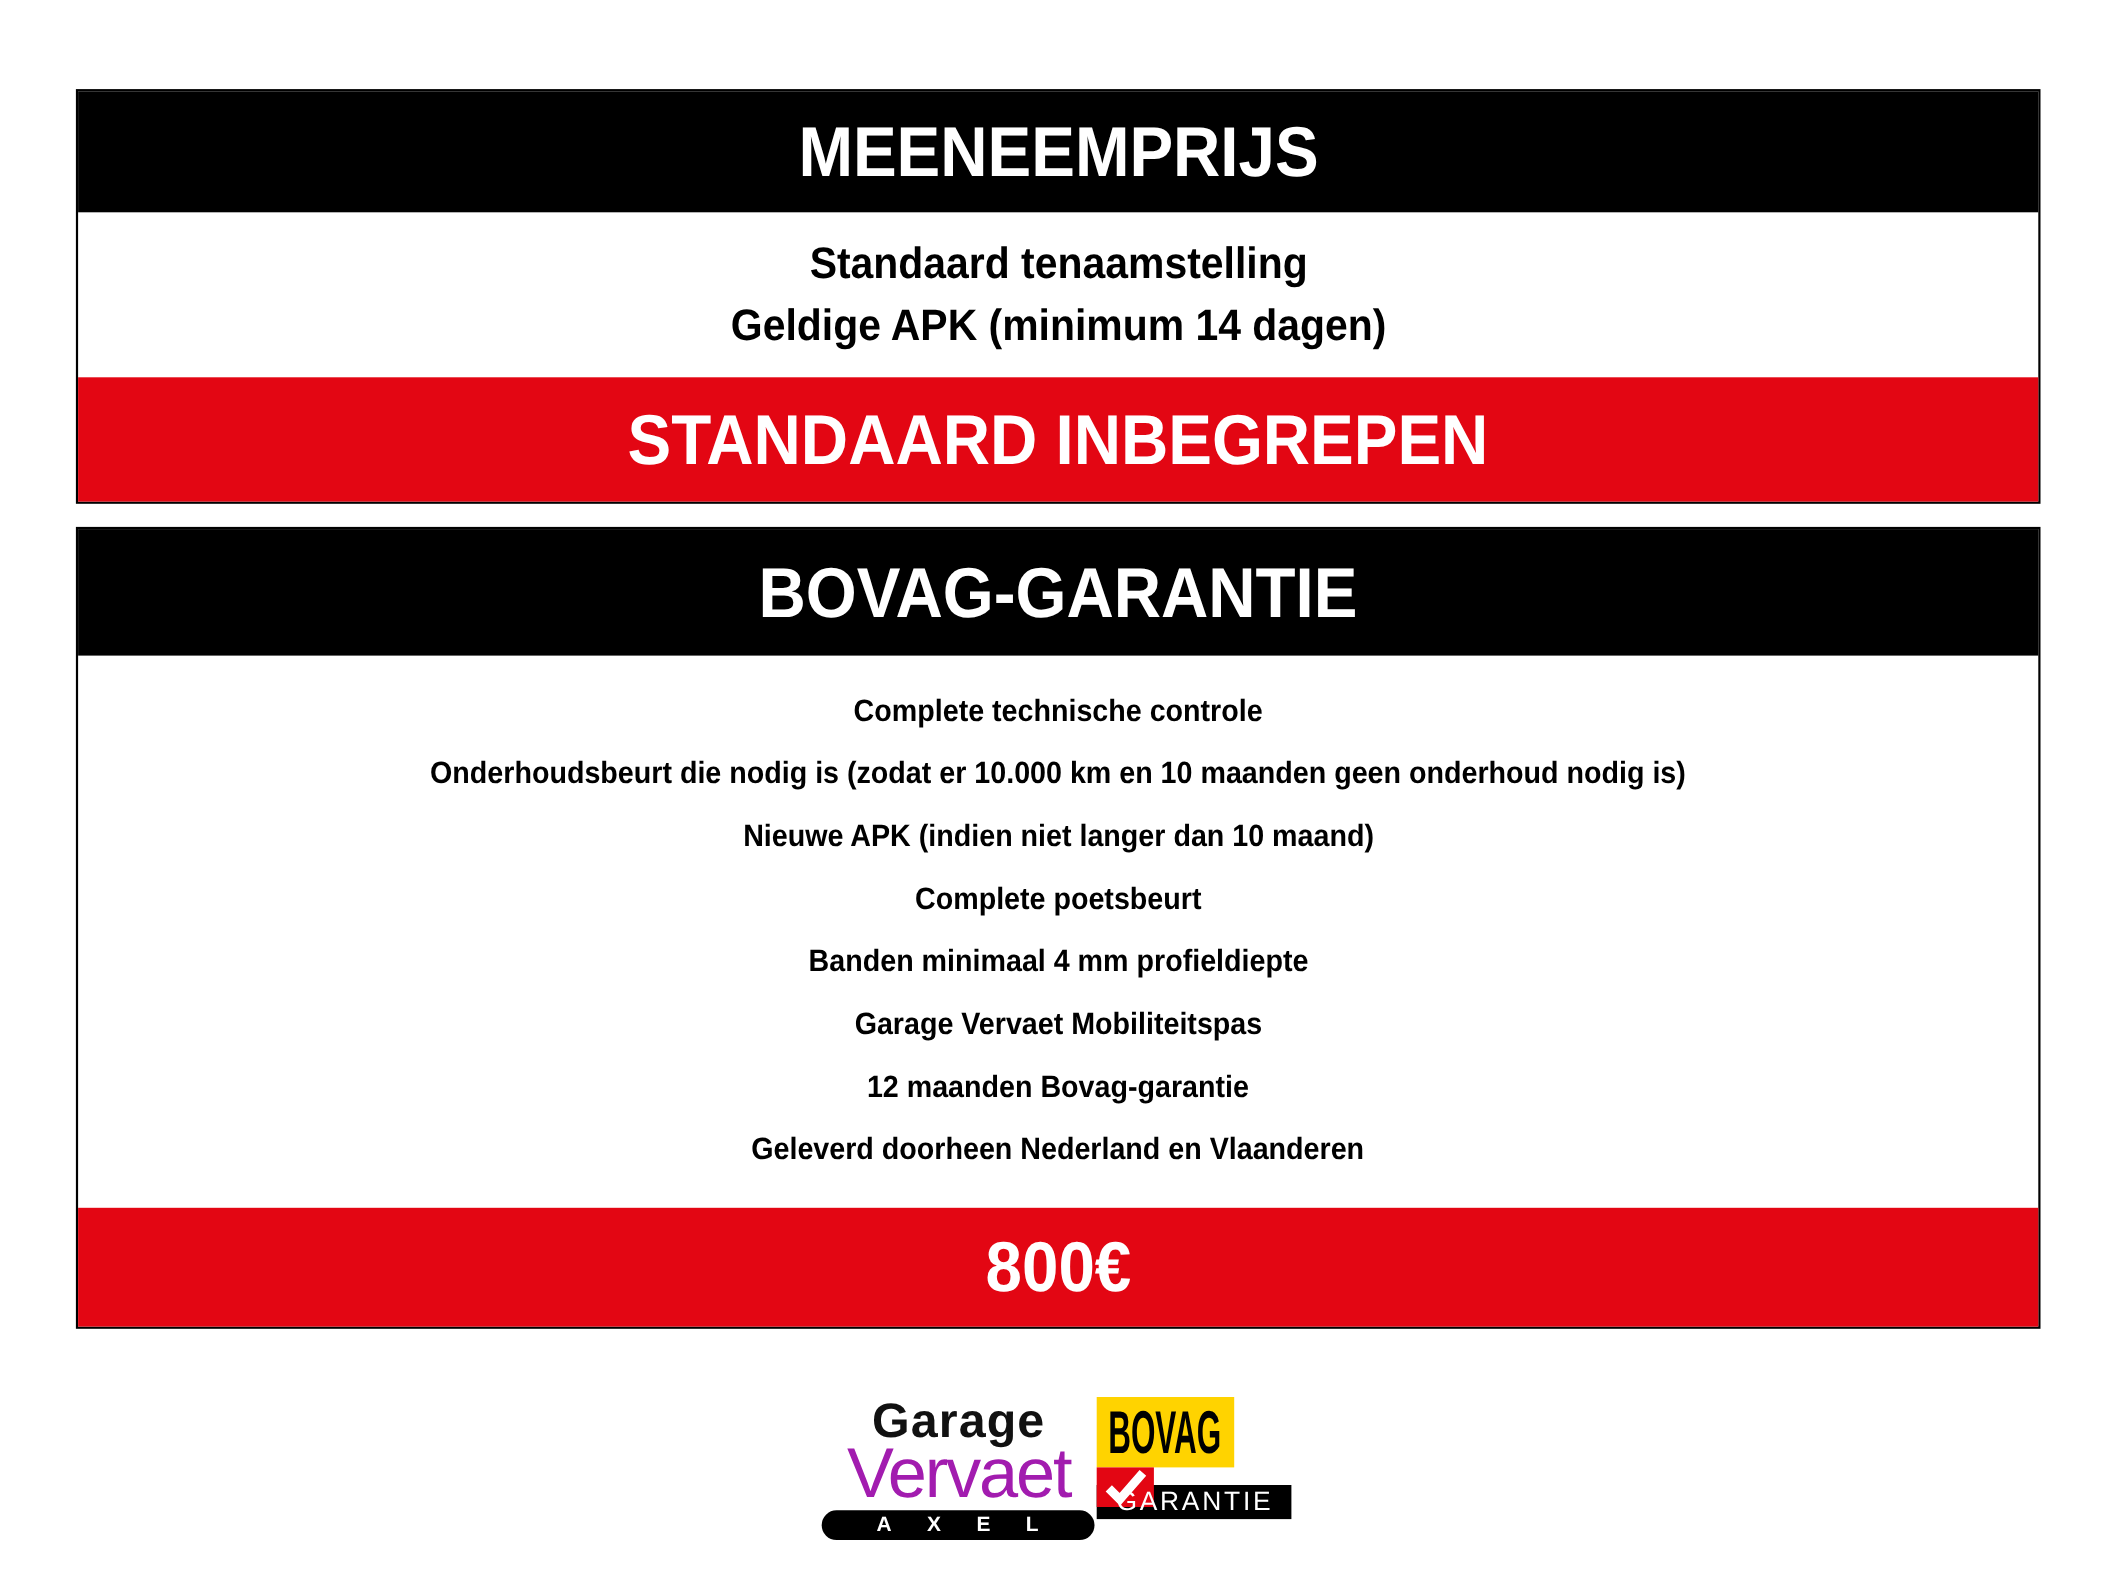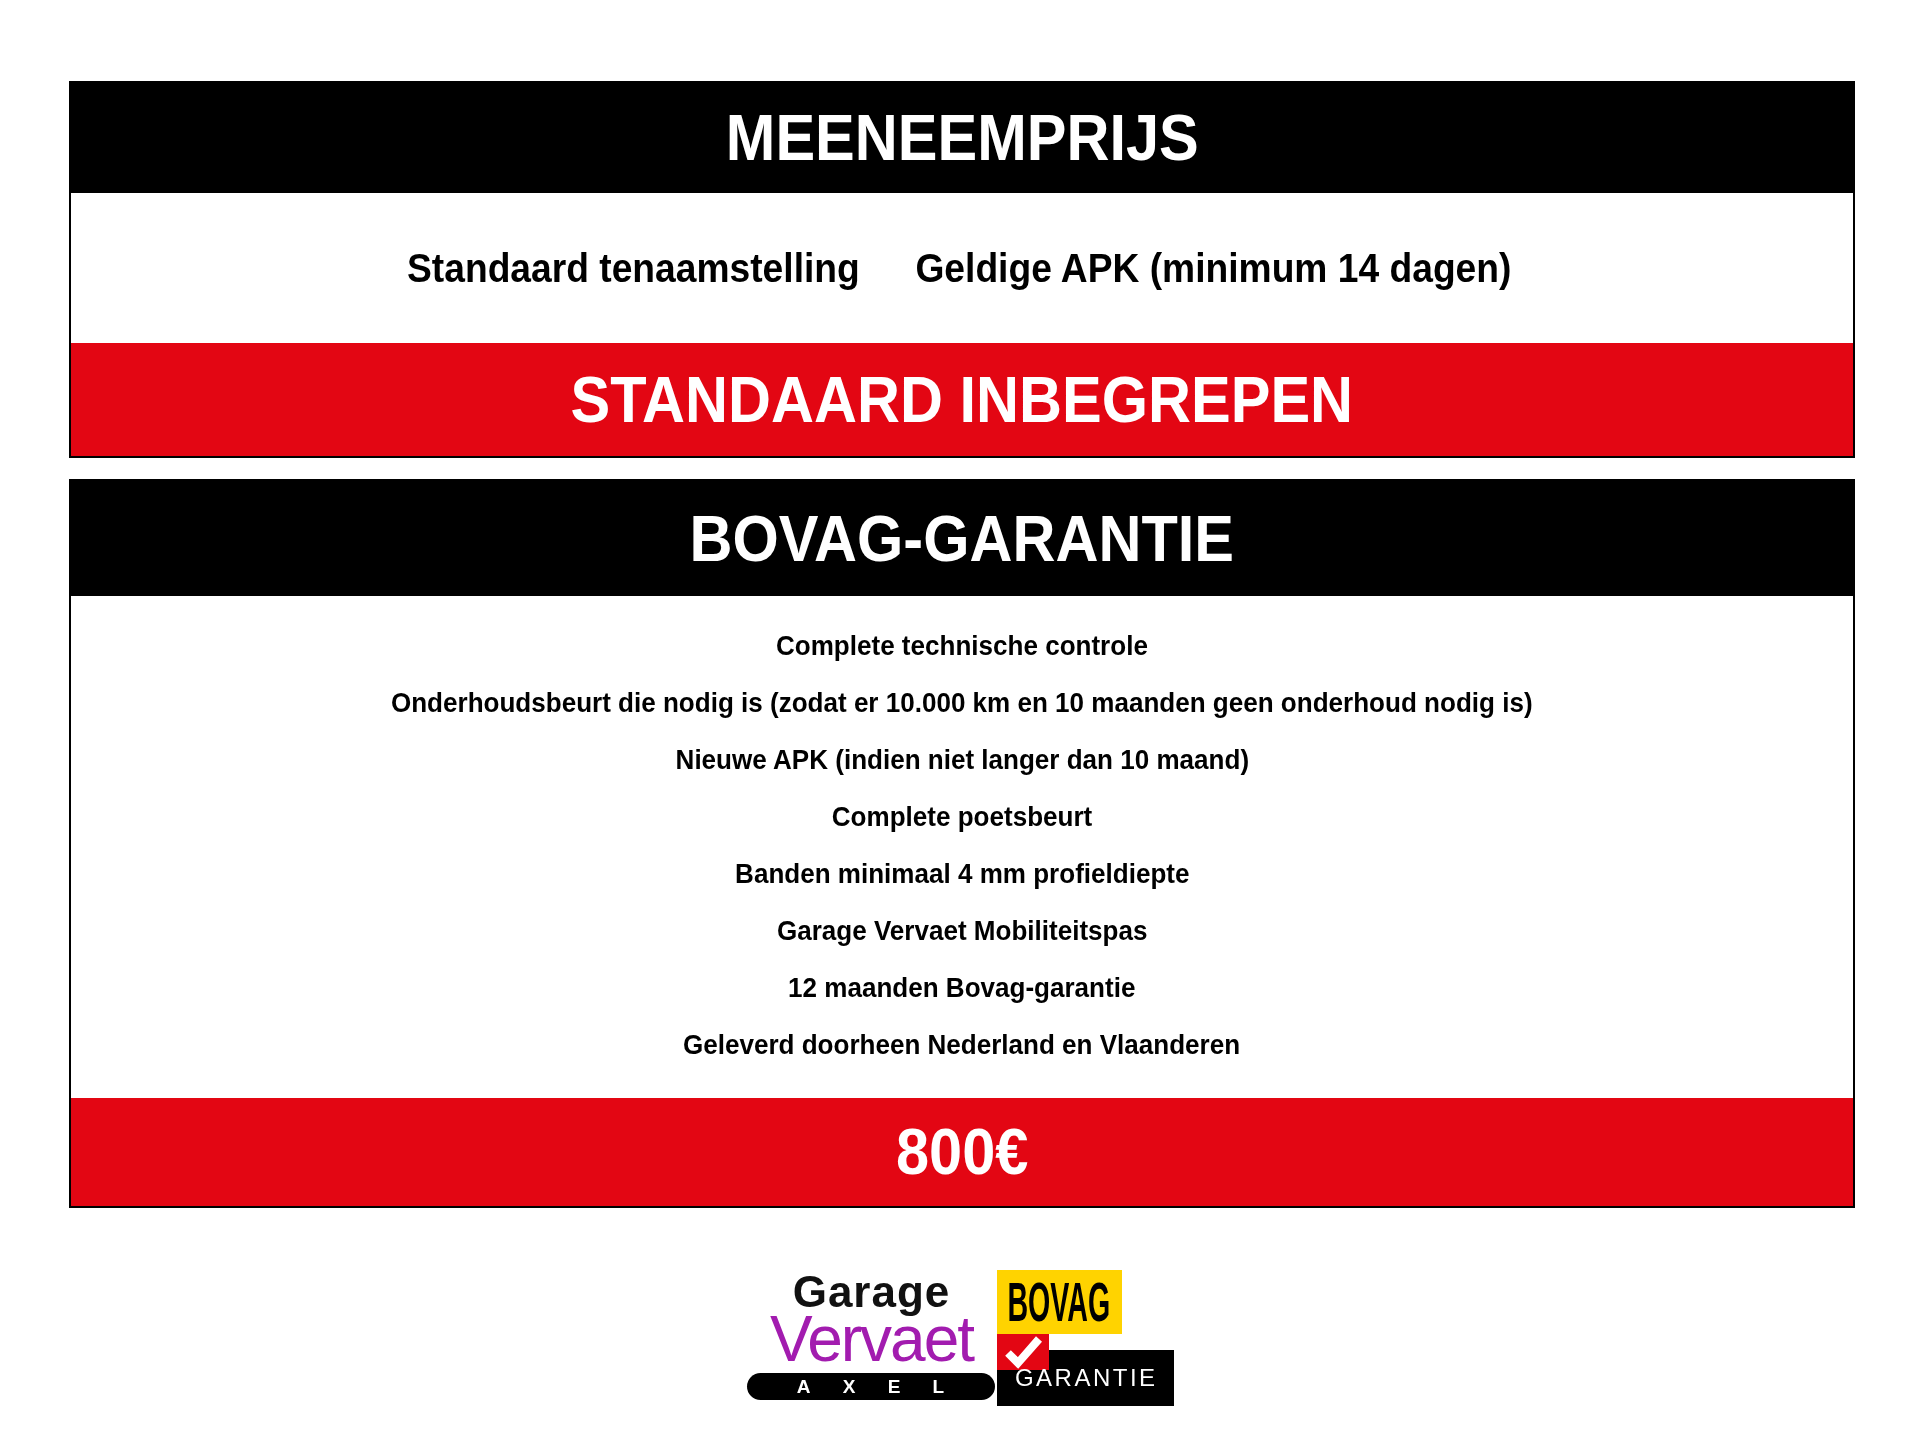"Standaard tenaamstelling" .body-1 { flex-direction: none -> column }
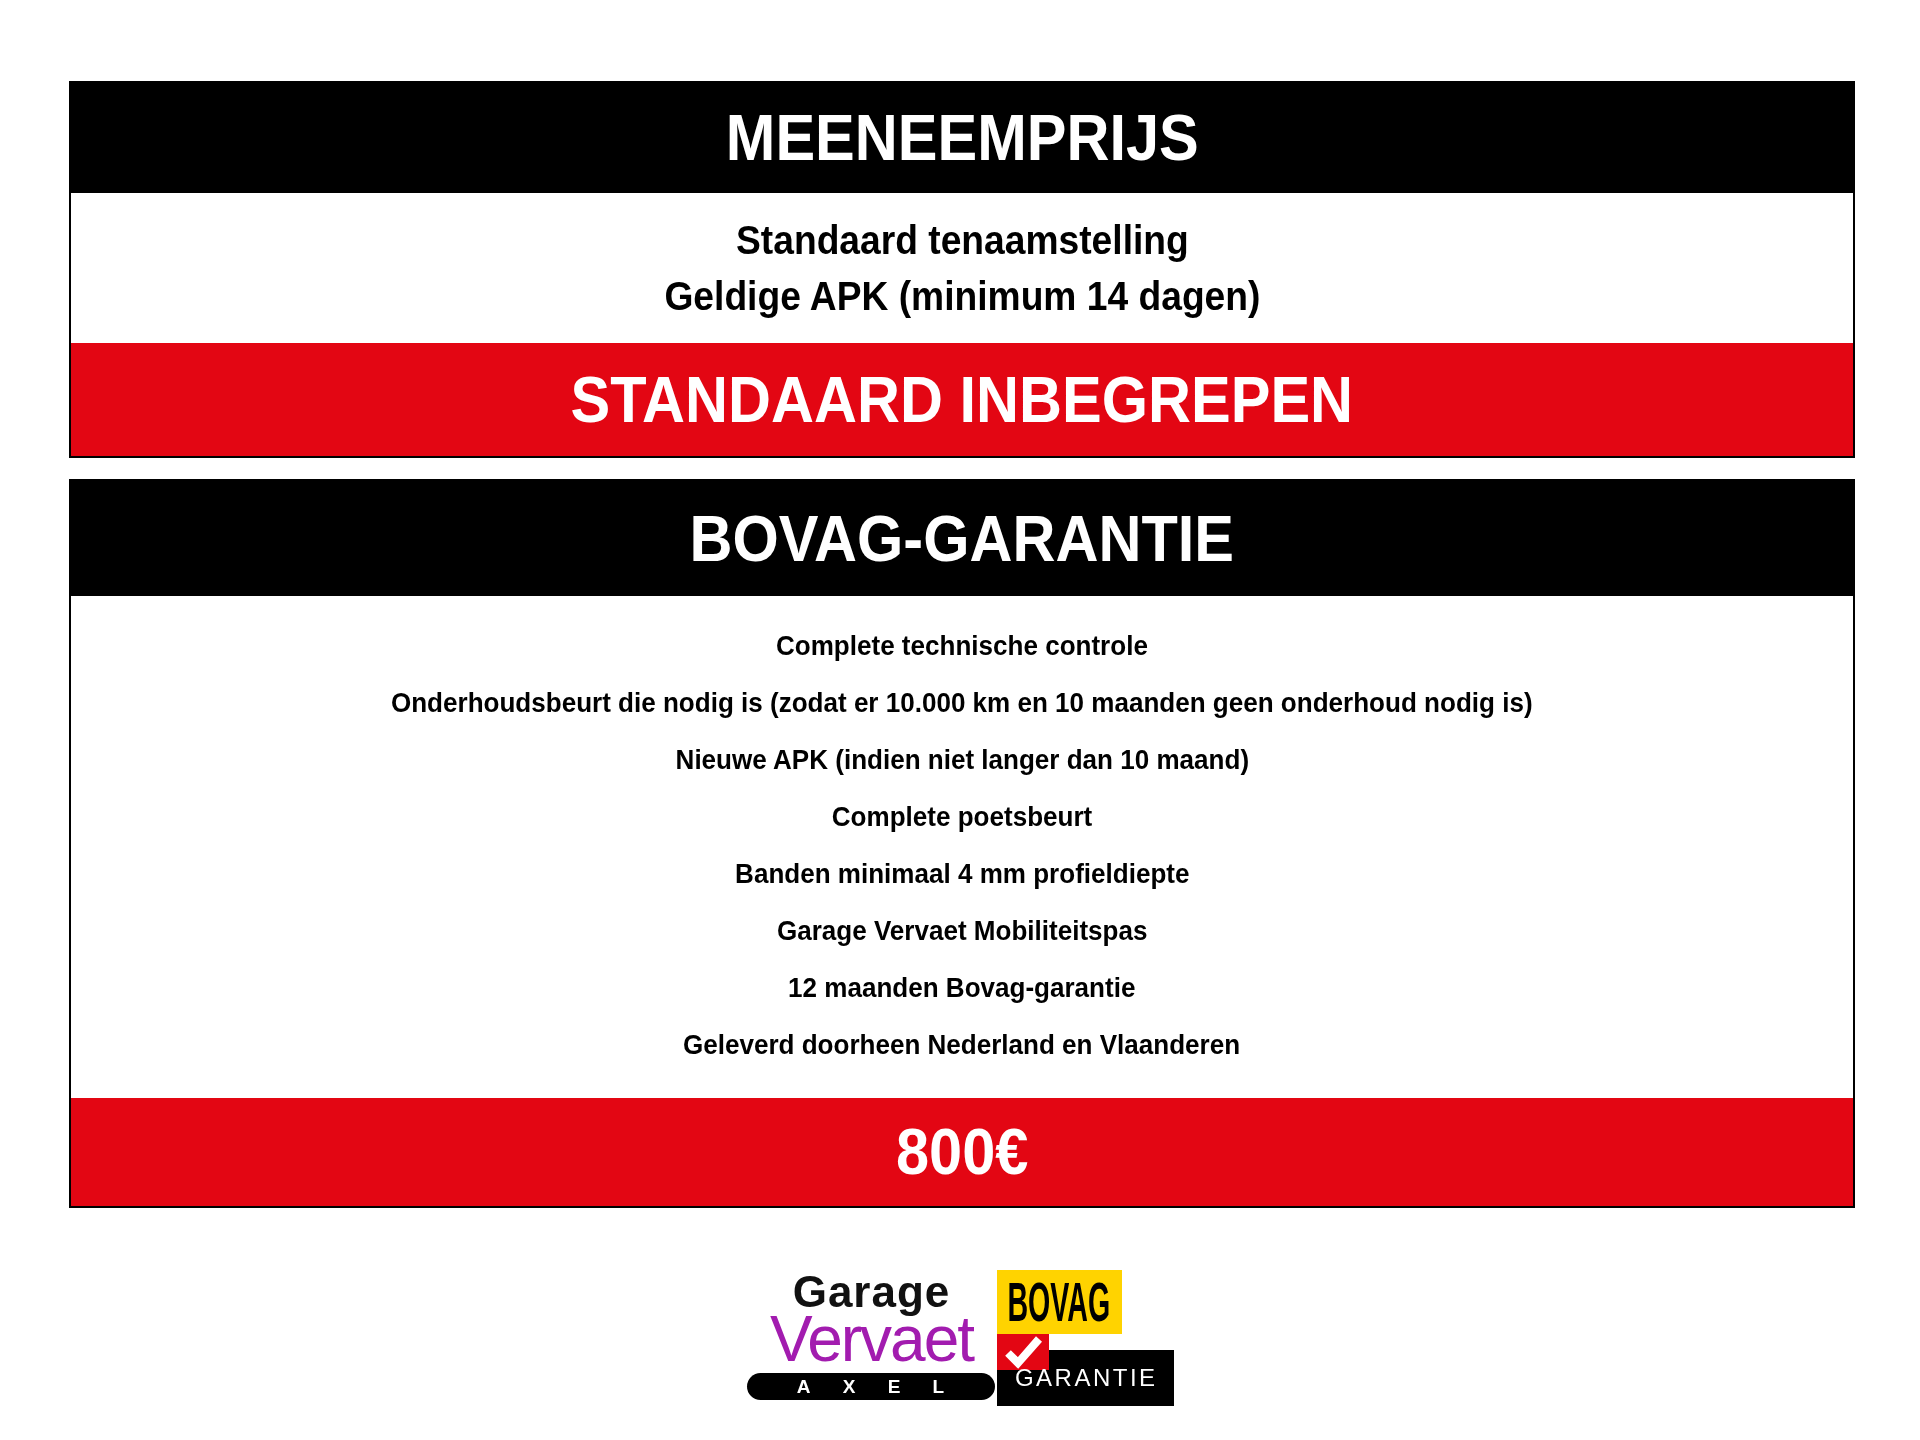"GARANTIE" .bovag-bottom { height: 56px -> 31px }
